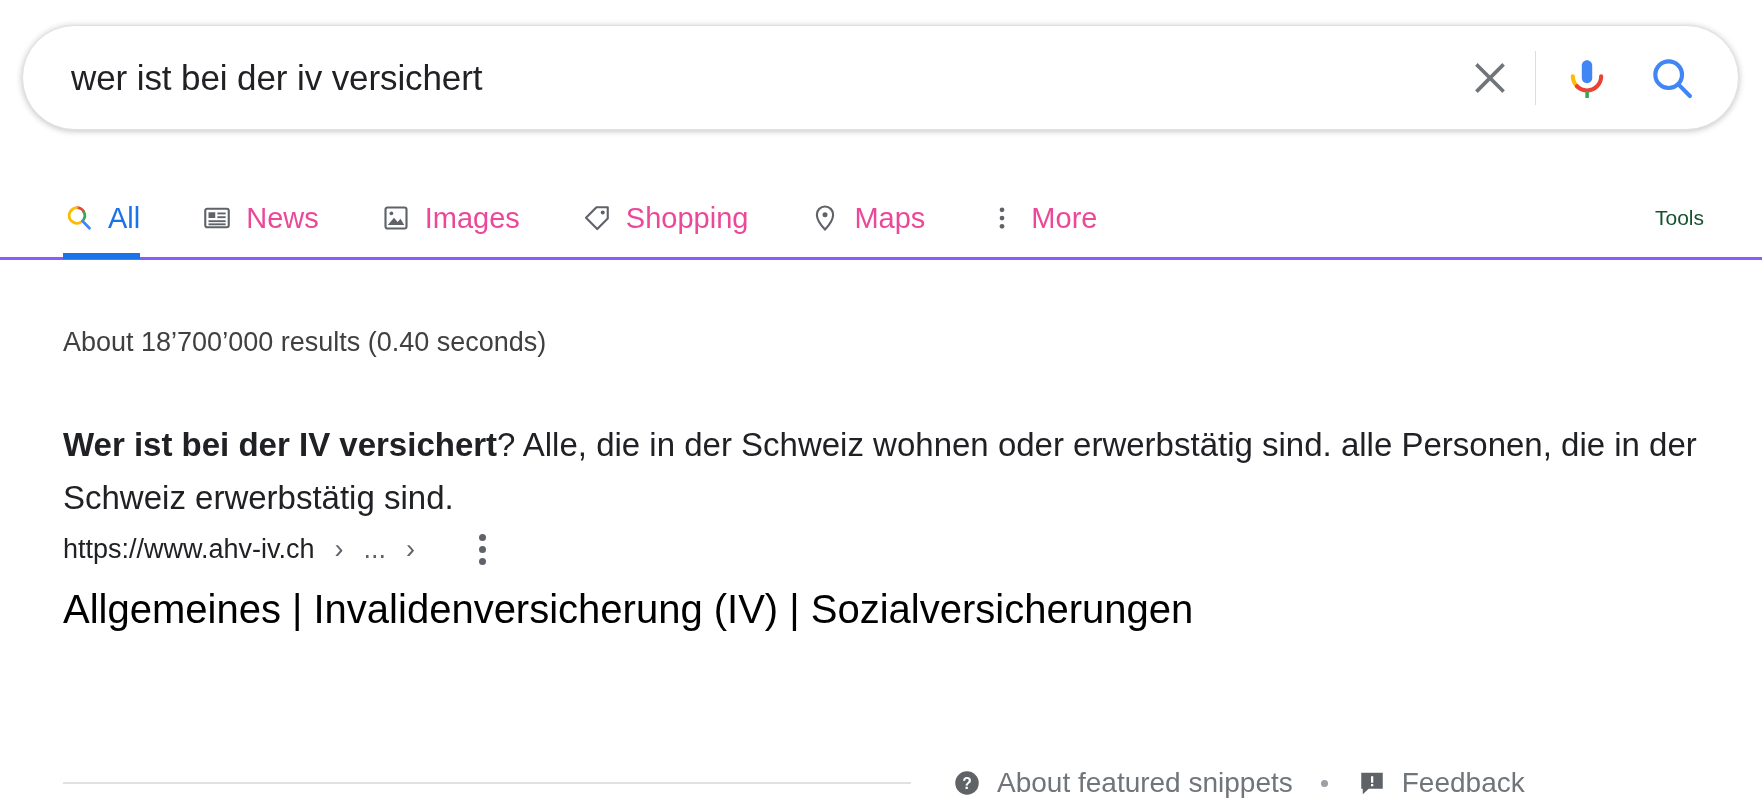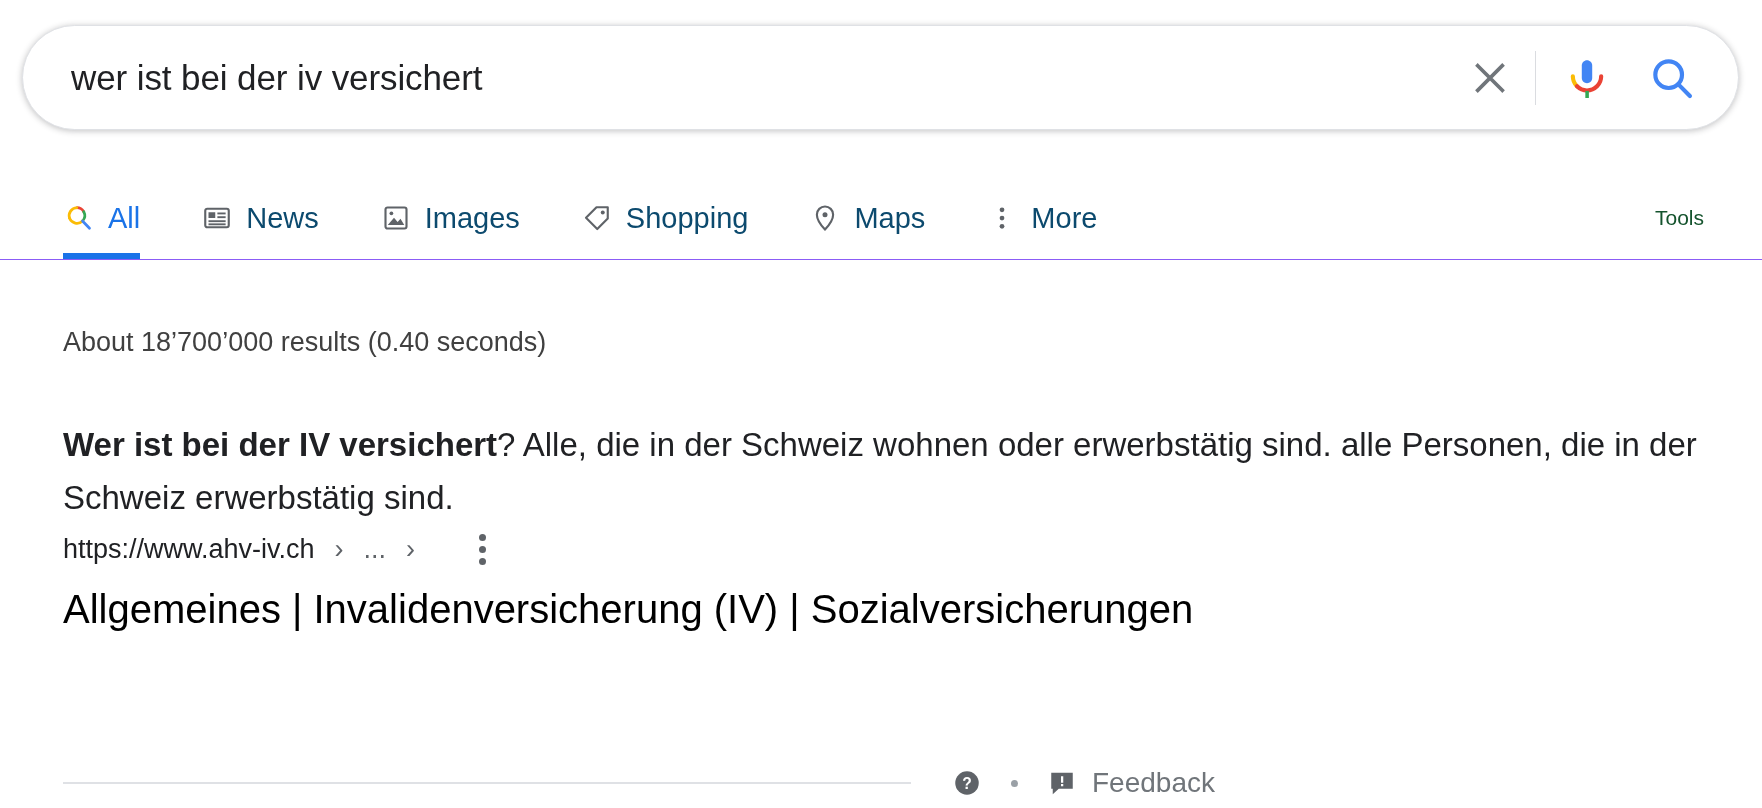"All" .nav { border-bottom: 1px solid #8b5cf6 -> 3px solid #8b5cf6 }
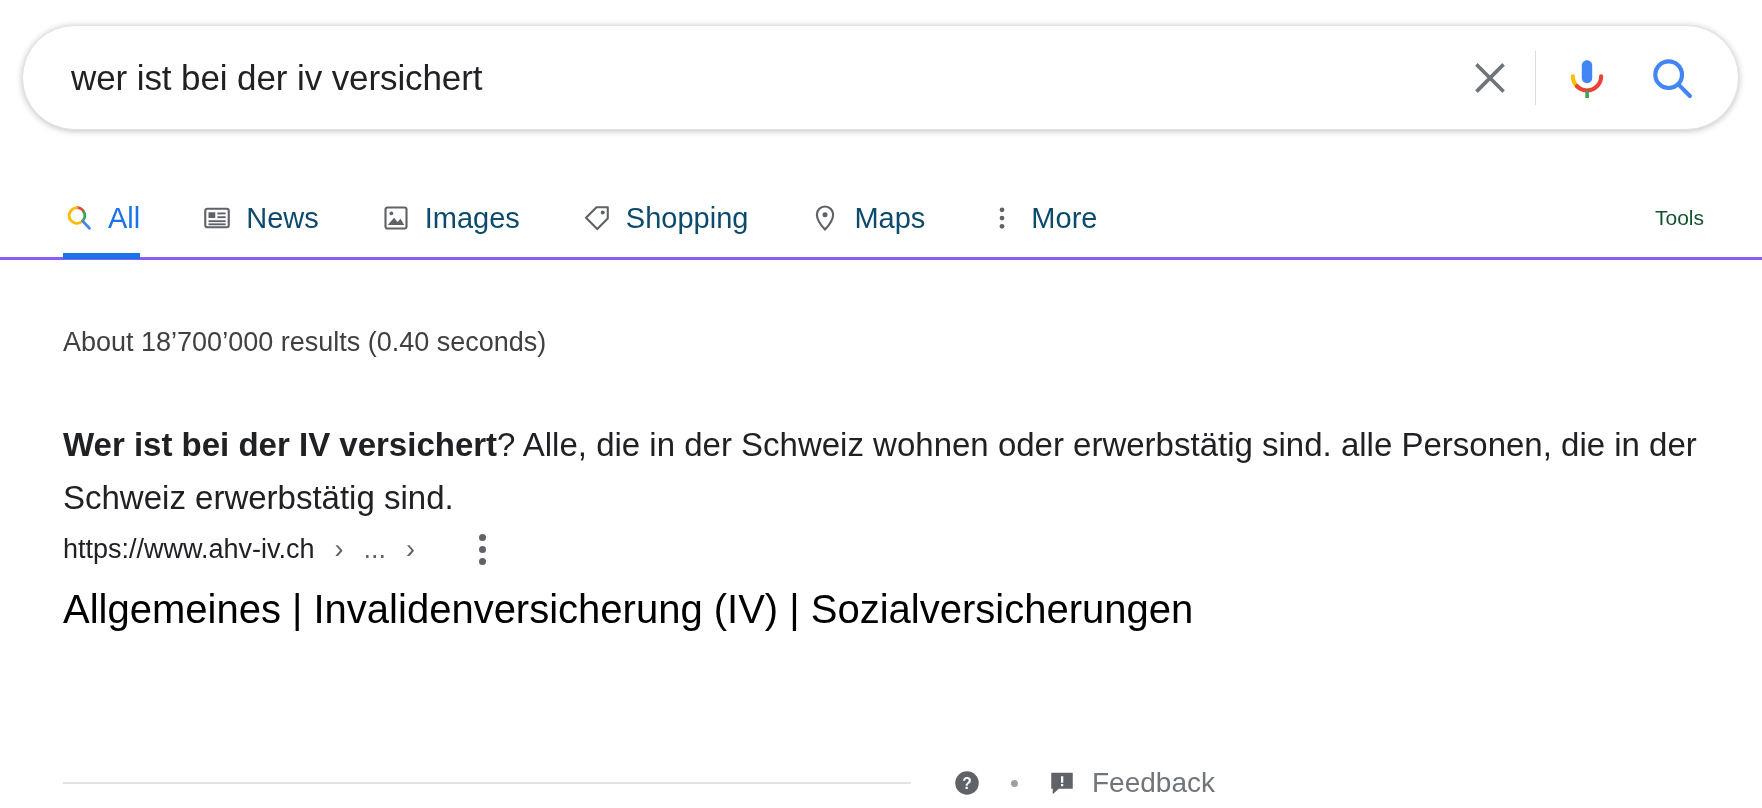"News" .nav-item { color: #0c4a6e -> #ec4899 }
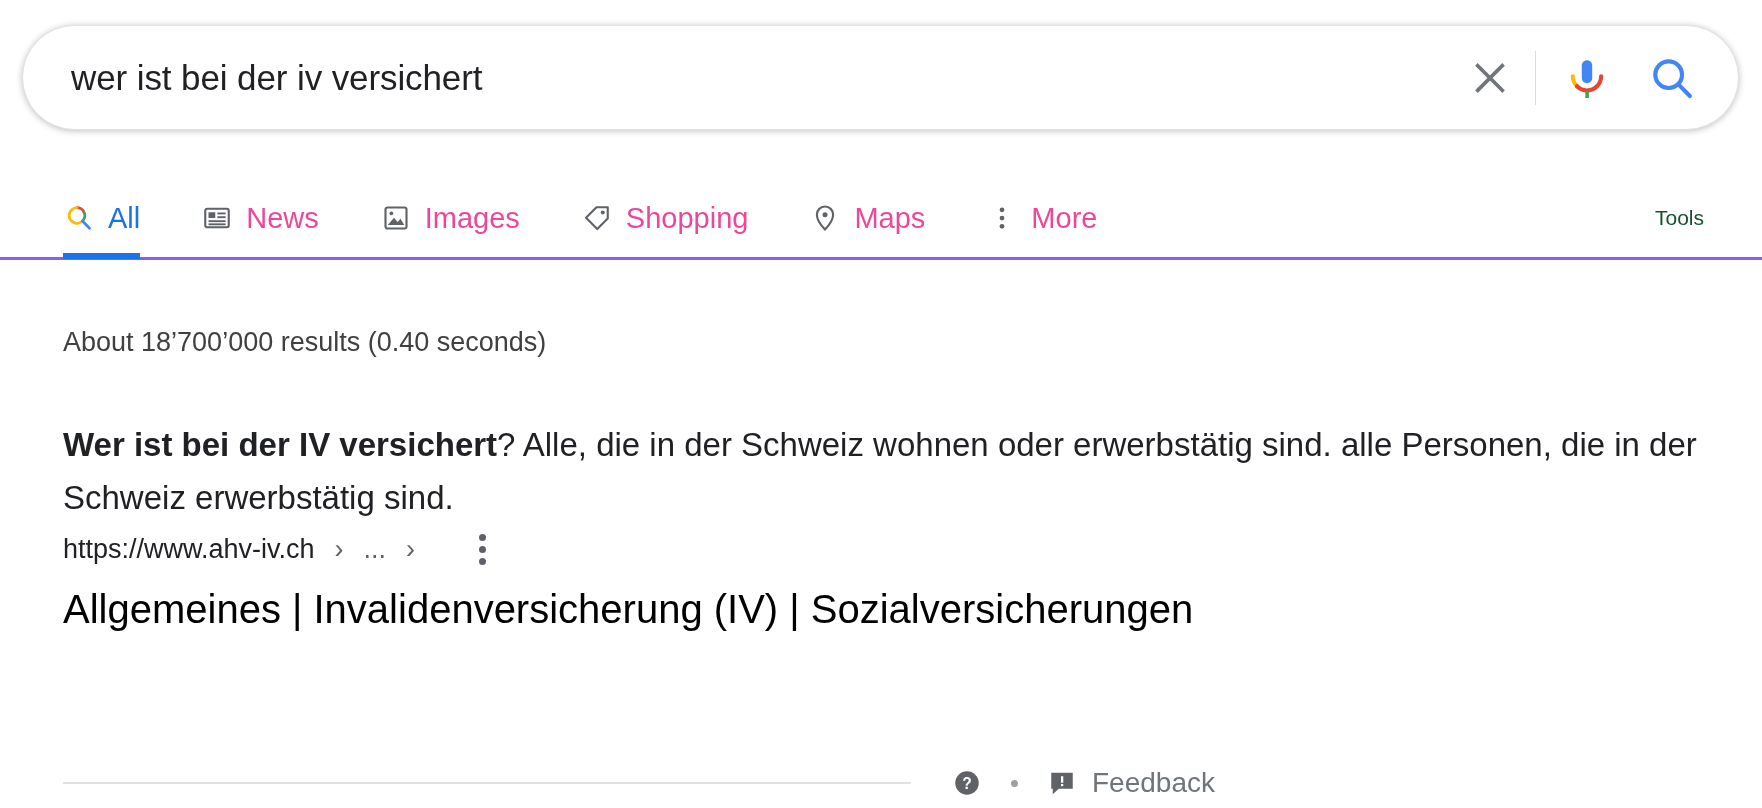"About featured snippets" span { html: none -> <span>About featured snippets</span> }
